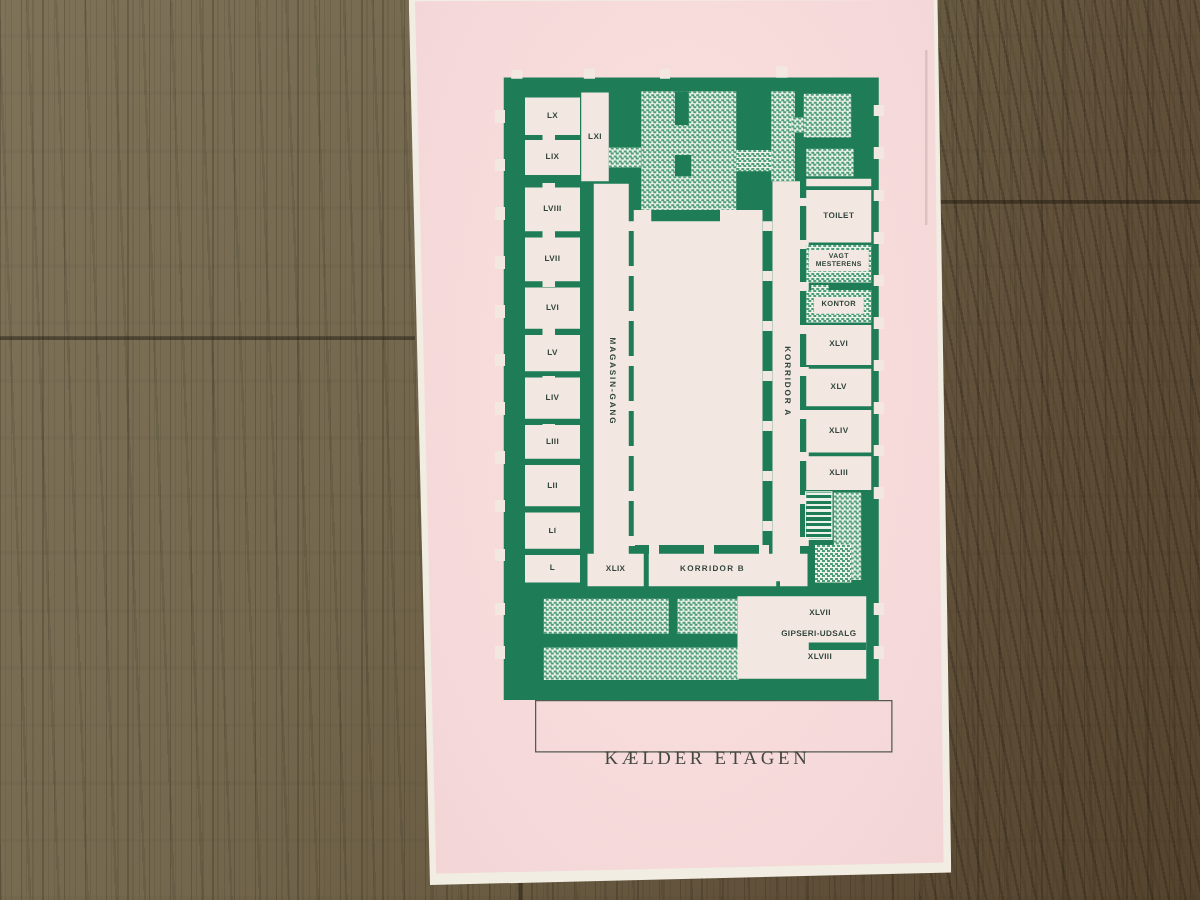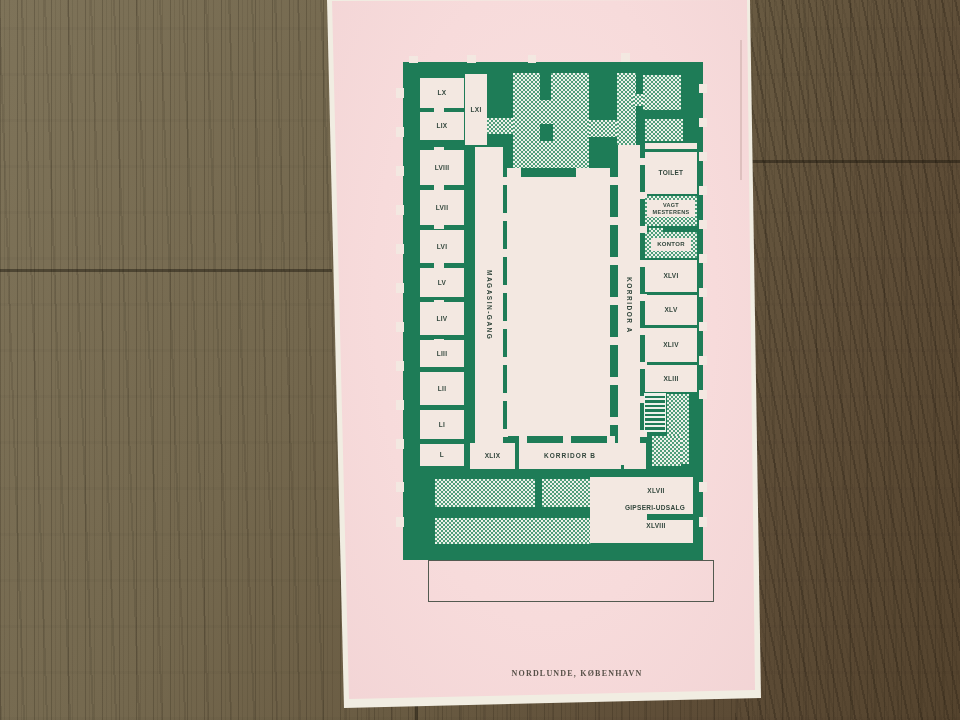"KÆLDER ETAGEN" div.caption { html: none -> <div>KÆLDER ETAGEN</div> }
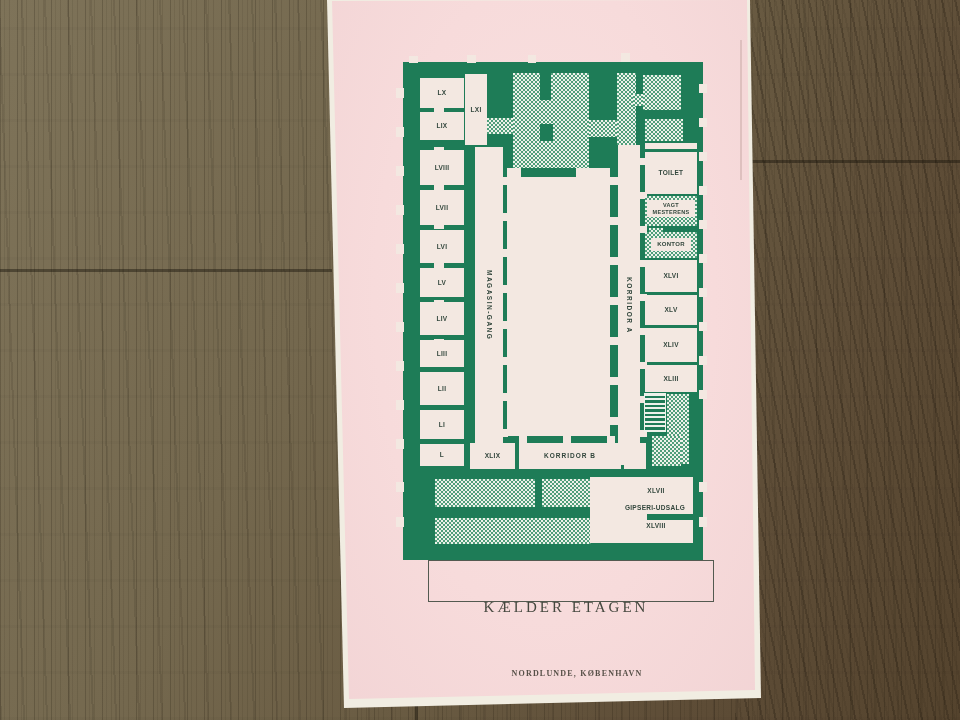"NORDLUNDE, KØBENHAVN" div.imprint { html: <div>NORDLUNDE, KØBENHAVN</div> -> none }
